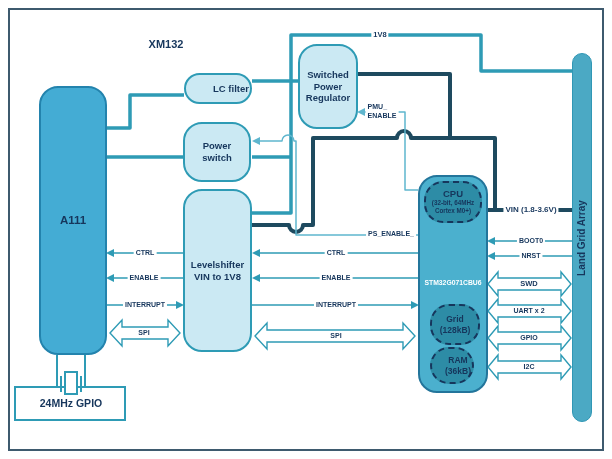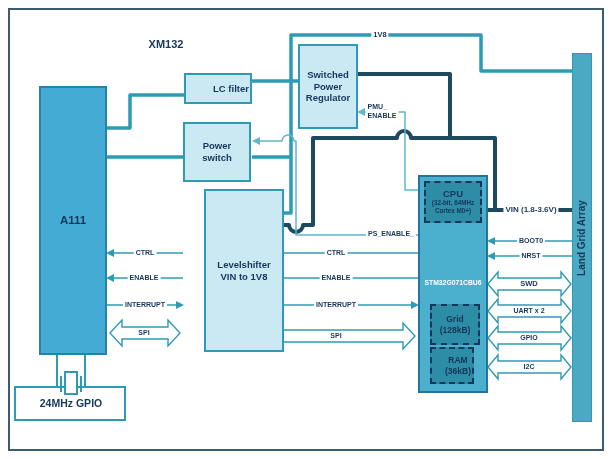"Switched" .blk { border-radius: none -> 19px }
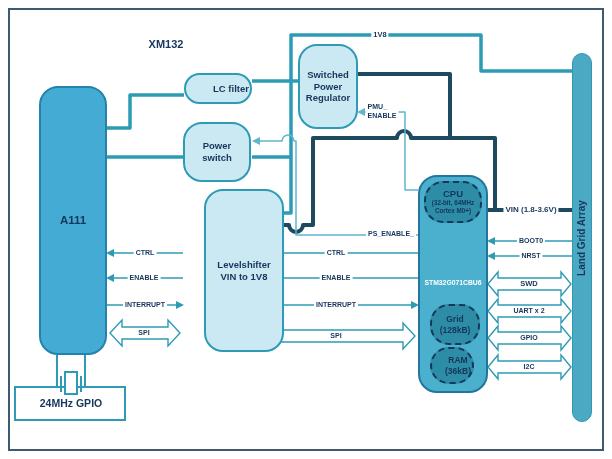"Levelshifter" div.blk { margin-left: 21px -> none; width: 80px -> 69px }
